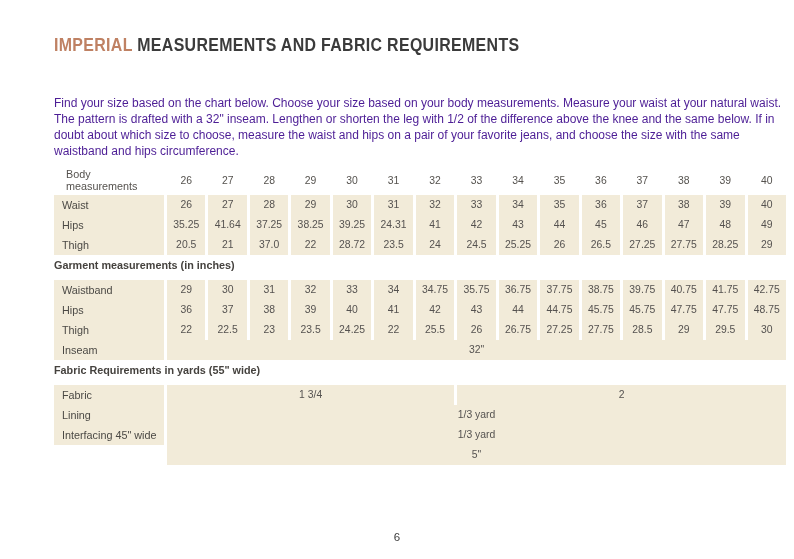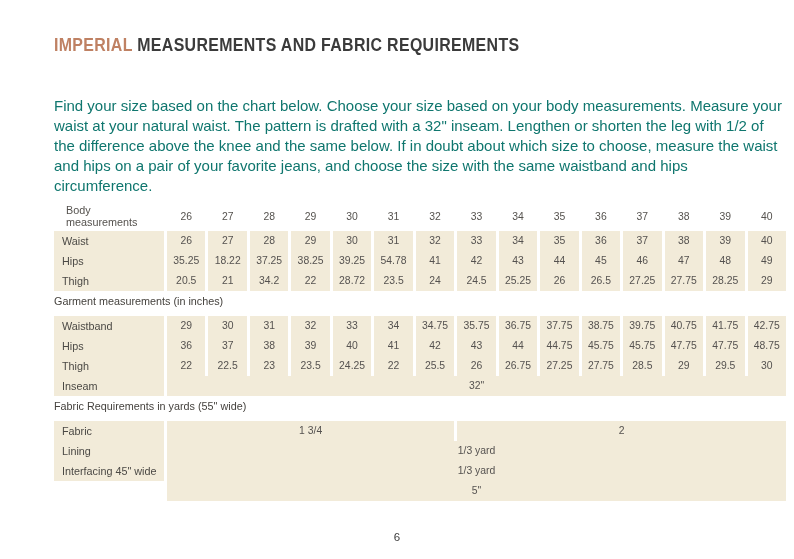"Find your size based on" .intro { color: #0f766e -> #4c1d95; font-size: 15px -> 12px }
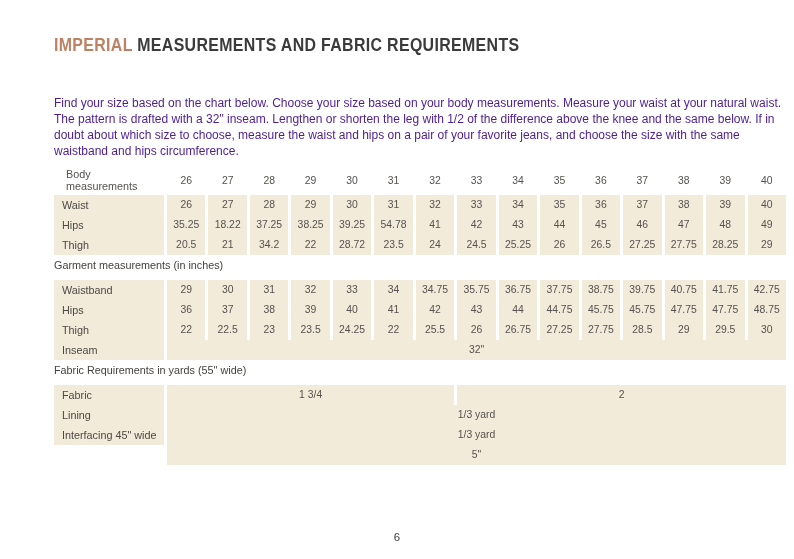"18.22" div.cell { text: 18.22 -> 41.64 }
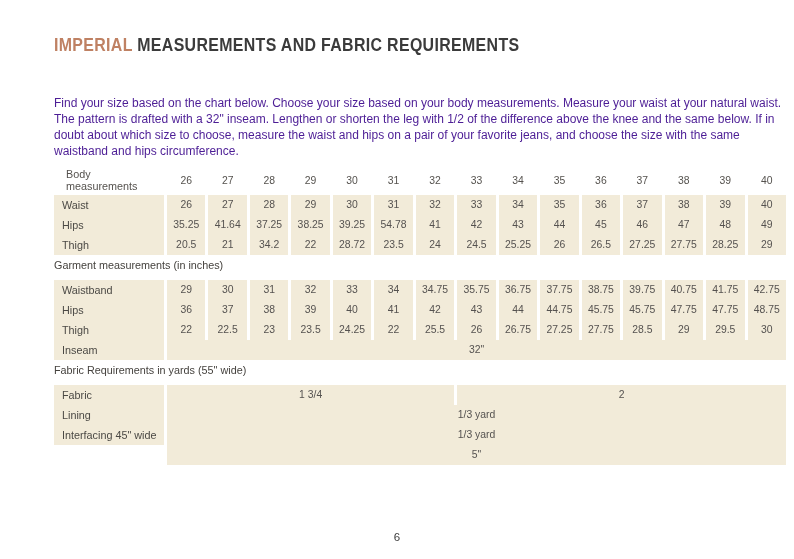"54.78" div.cell { text: 54.78 -> 24.31 }
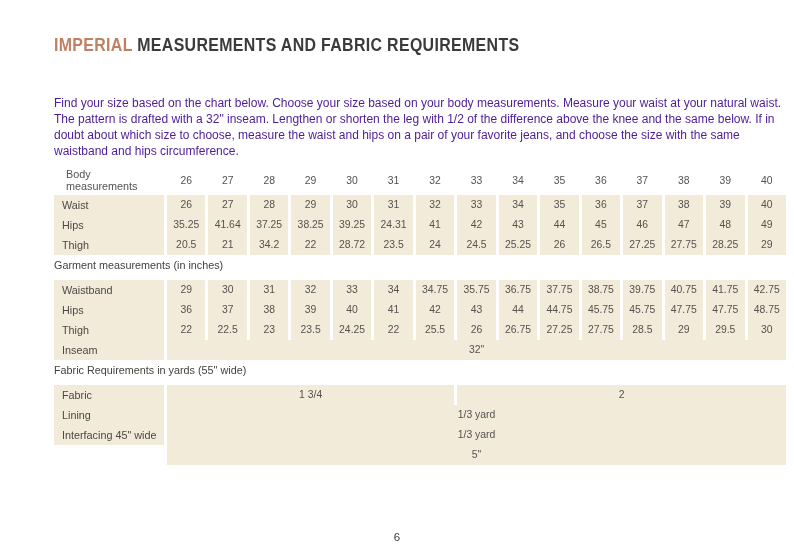"34.2" div.cell { text: 34.2 -> 37.0 }
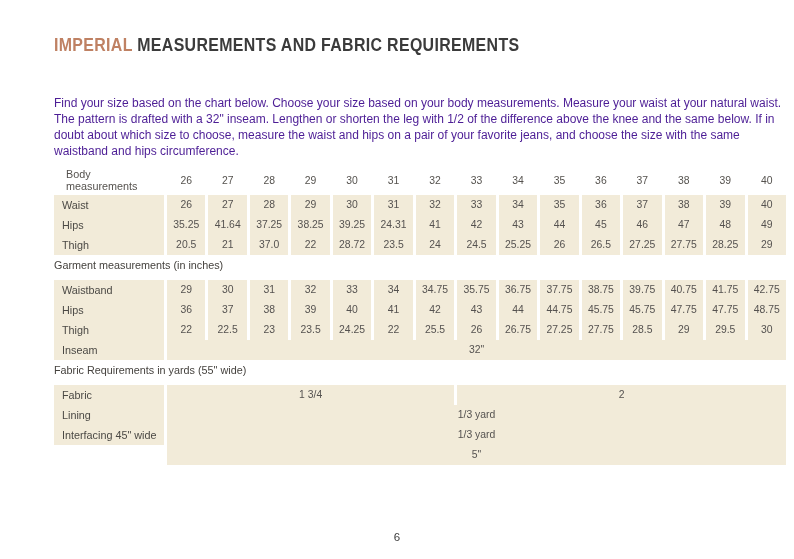"Garment measurements (in inches)" .section-text { font-weight: none -> bold }
